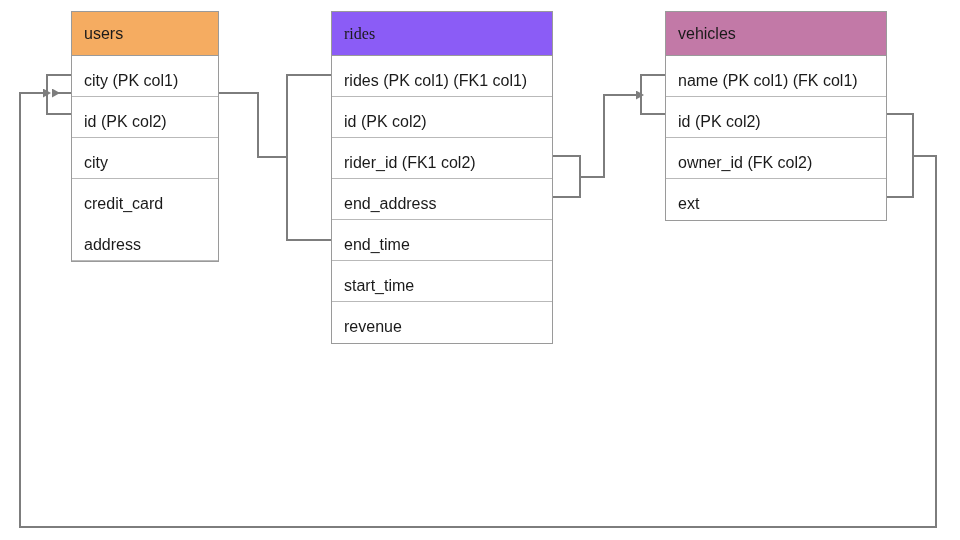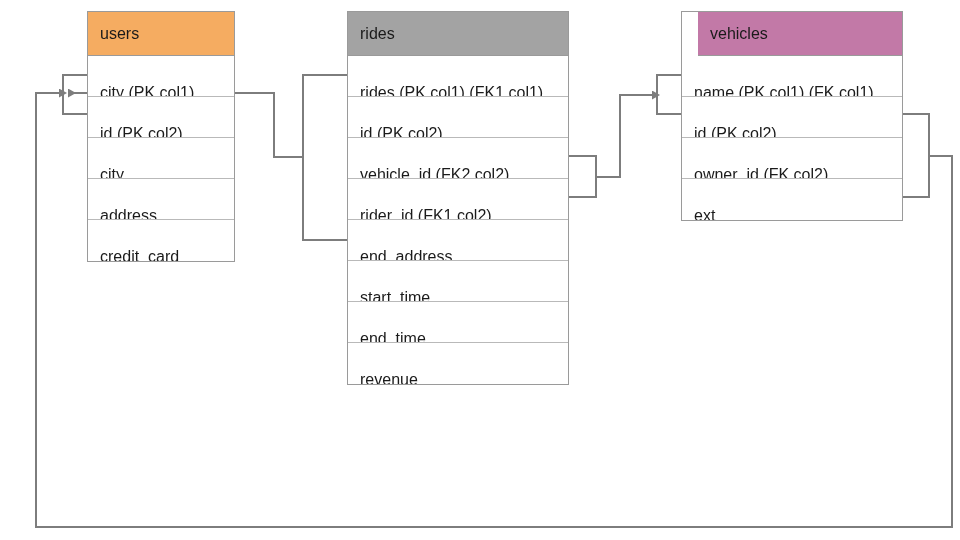"users" #canvas { left: 16px -> 0 }
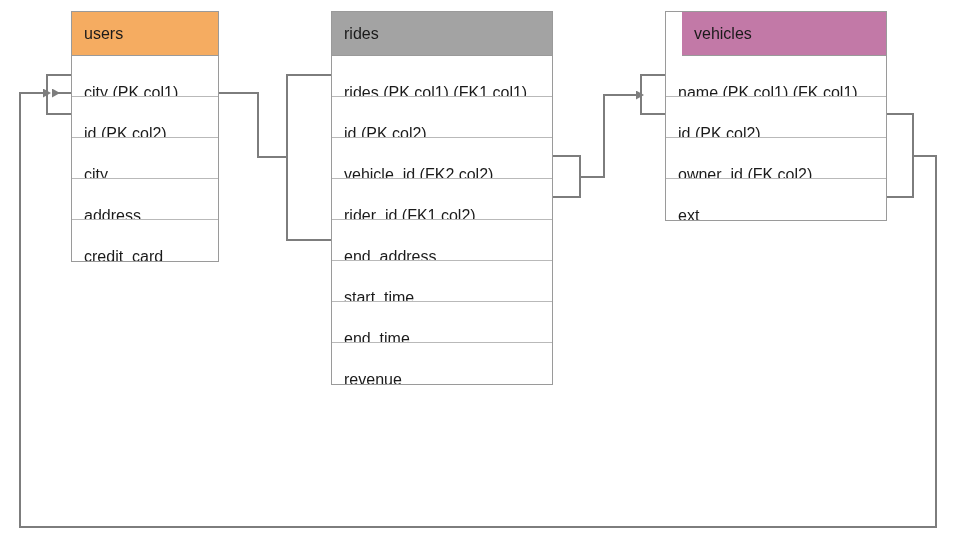"rides" div.thead { background: #a3a3a3 -> #8b5cf6; font-family: none -> Liberation Serif, serif }
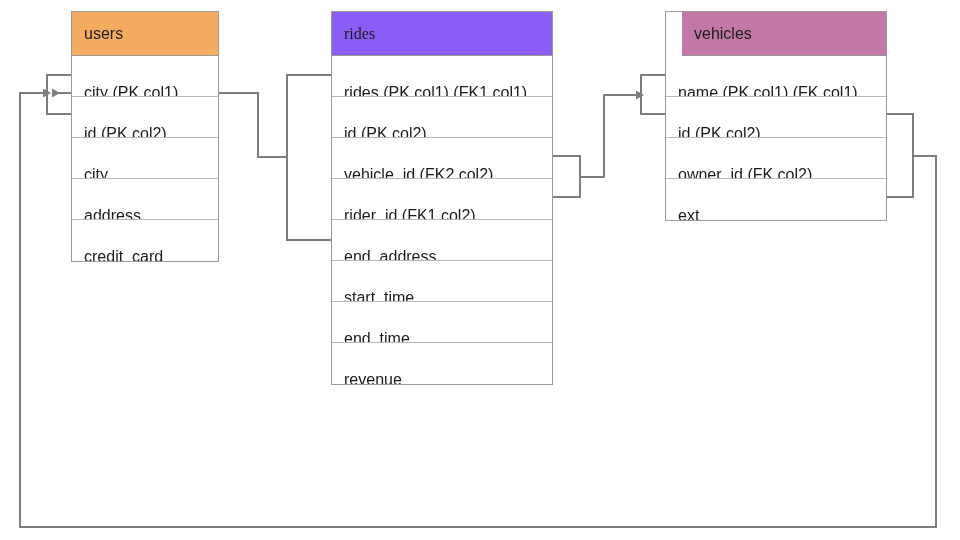"vehicles" div.thead { margin-left: 16px -> none }
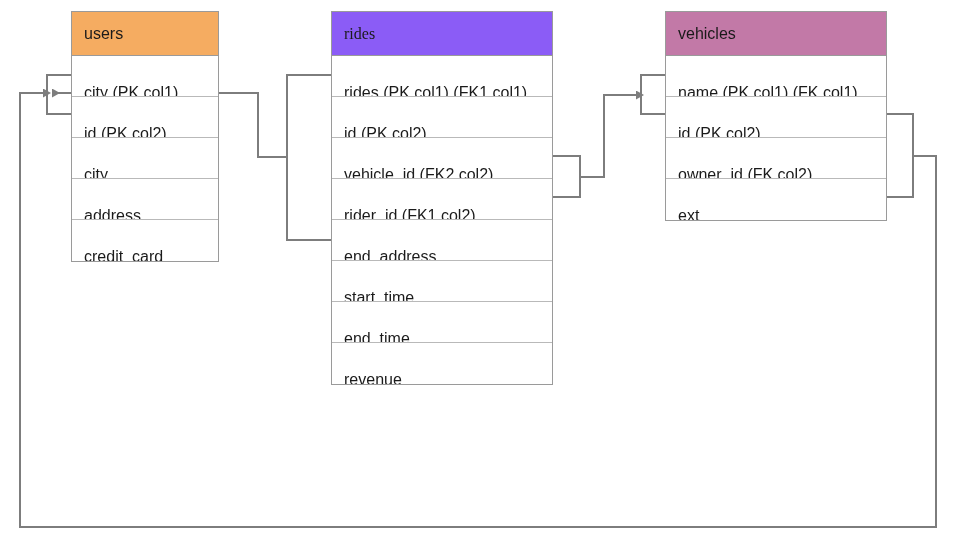"city (PK col1)" .table .row { padding: 16px 12px -> 4px 12px }
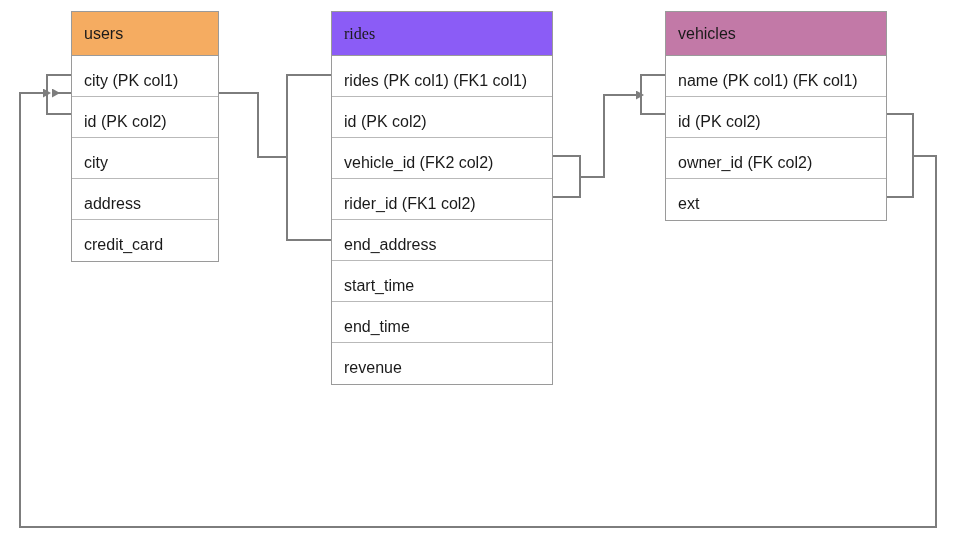"vehicle_id (FK2 col2)" div.row { html: <div>vehicle_id (FK2 col2)</div> -> none }
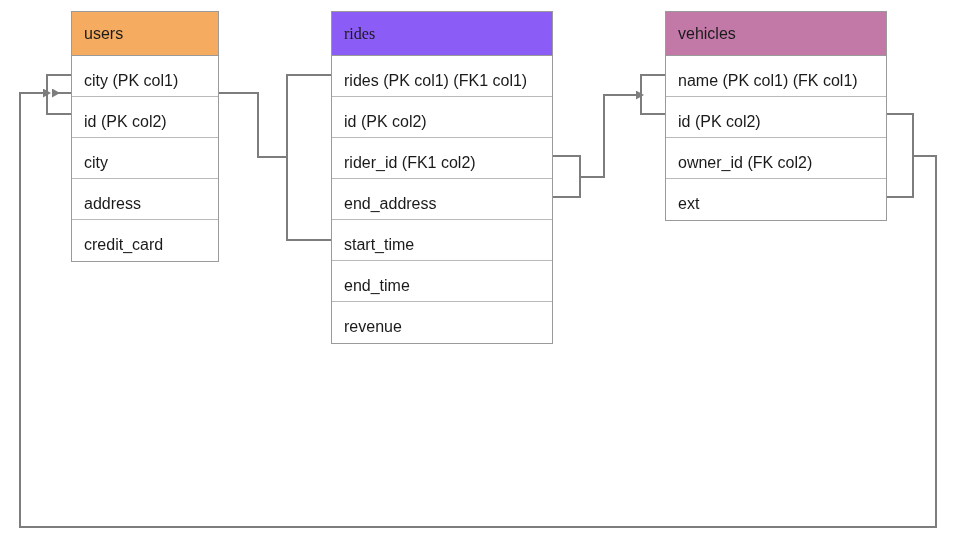"address" div.row { order: before "credit_card" -> after "credit_card" }
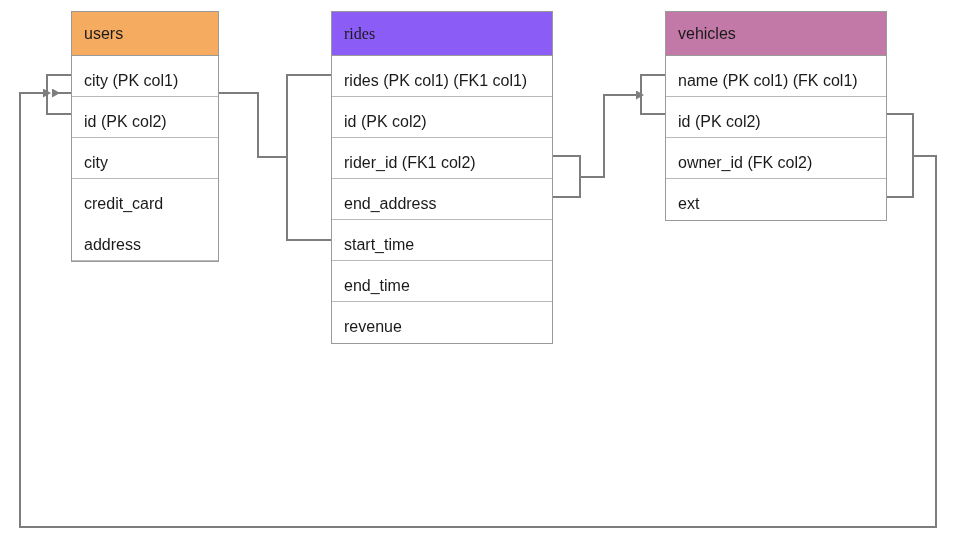"start_time" div.row { order: before "end_time" -> after "end_time" }
